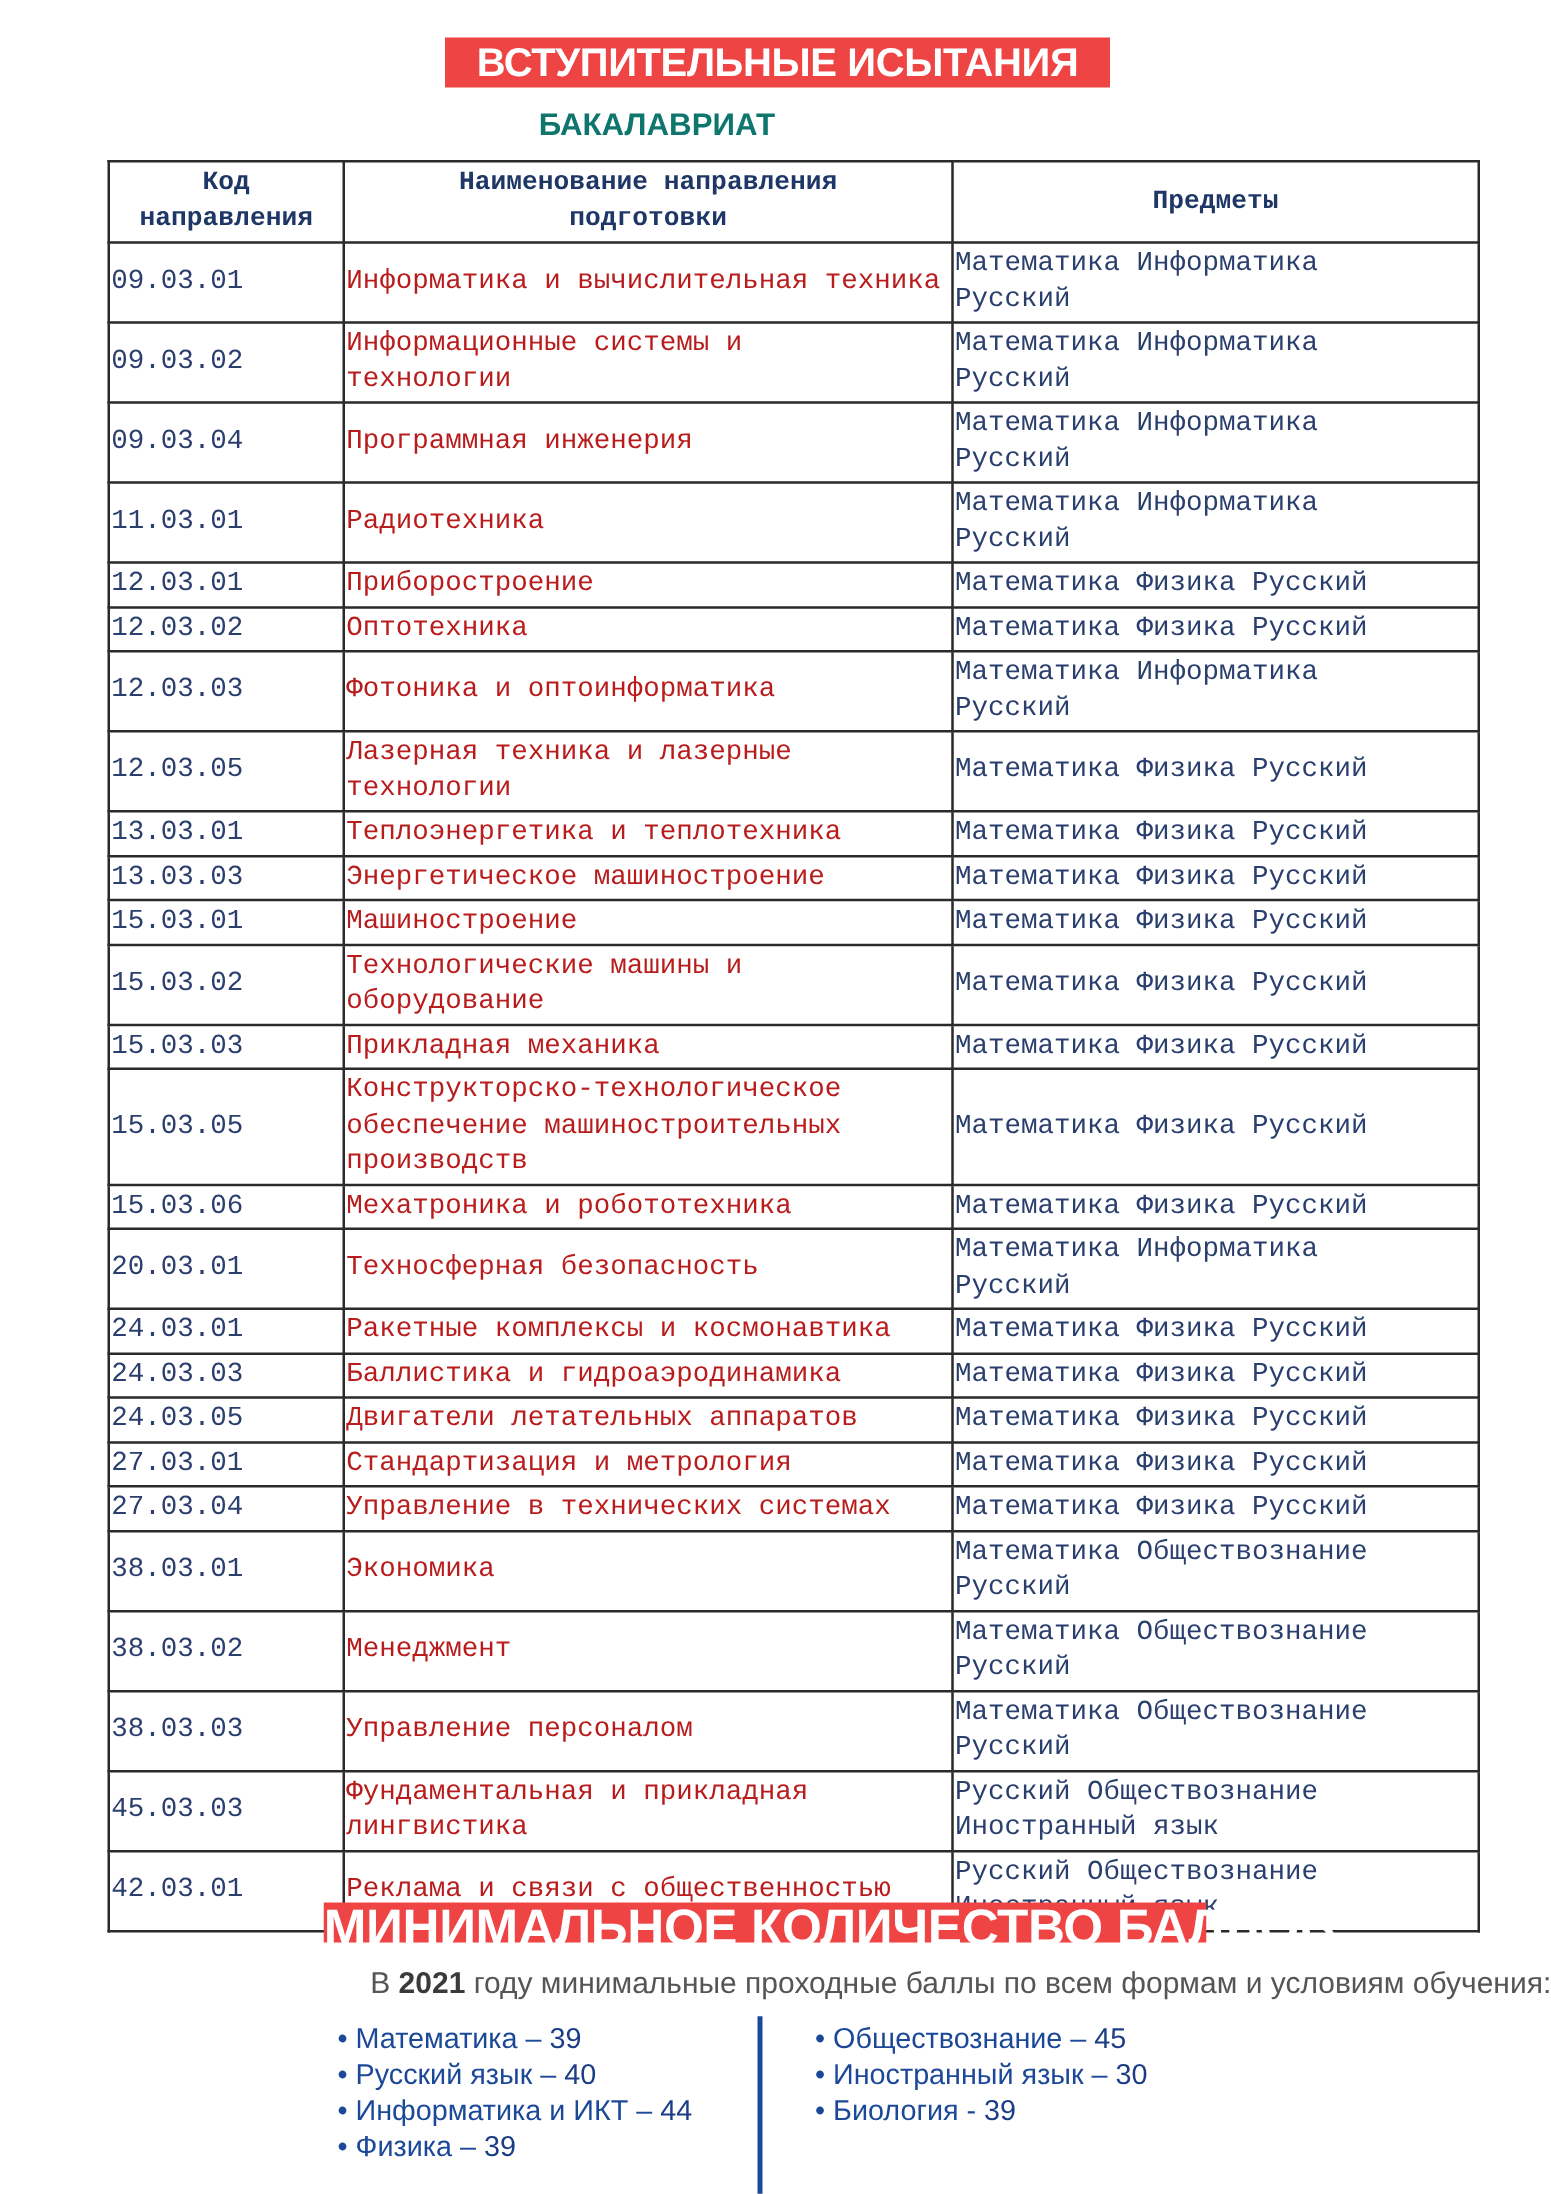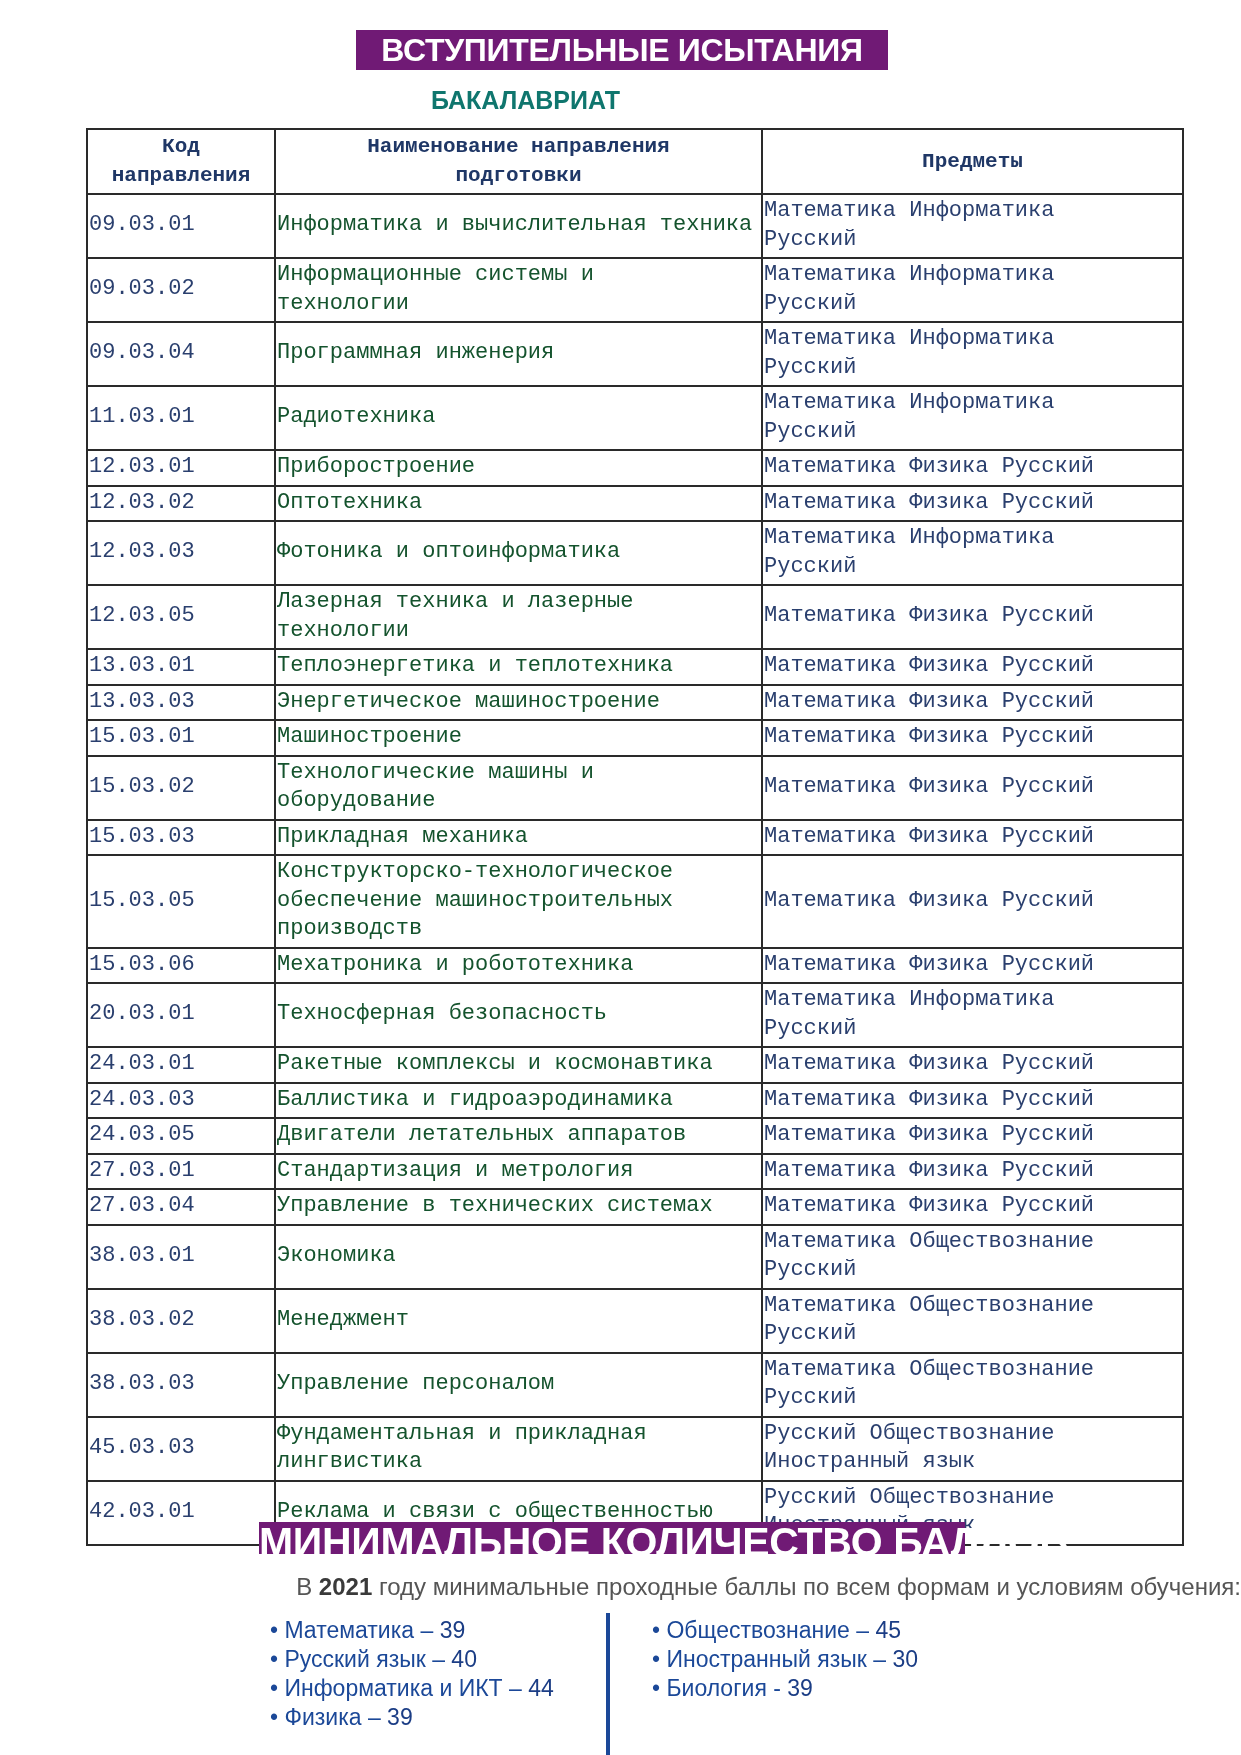"ВСТУПИТЕЛЬНЫЕ ИСЫТАНИЯ" .banner { background: #701a75 -> #ef4444 }
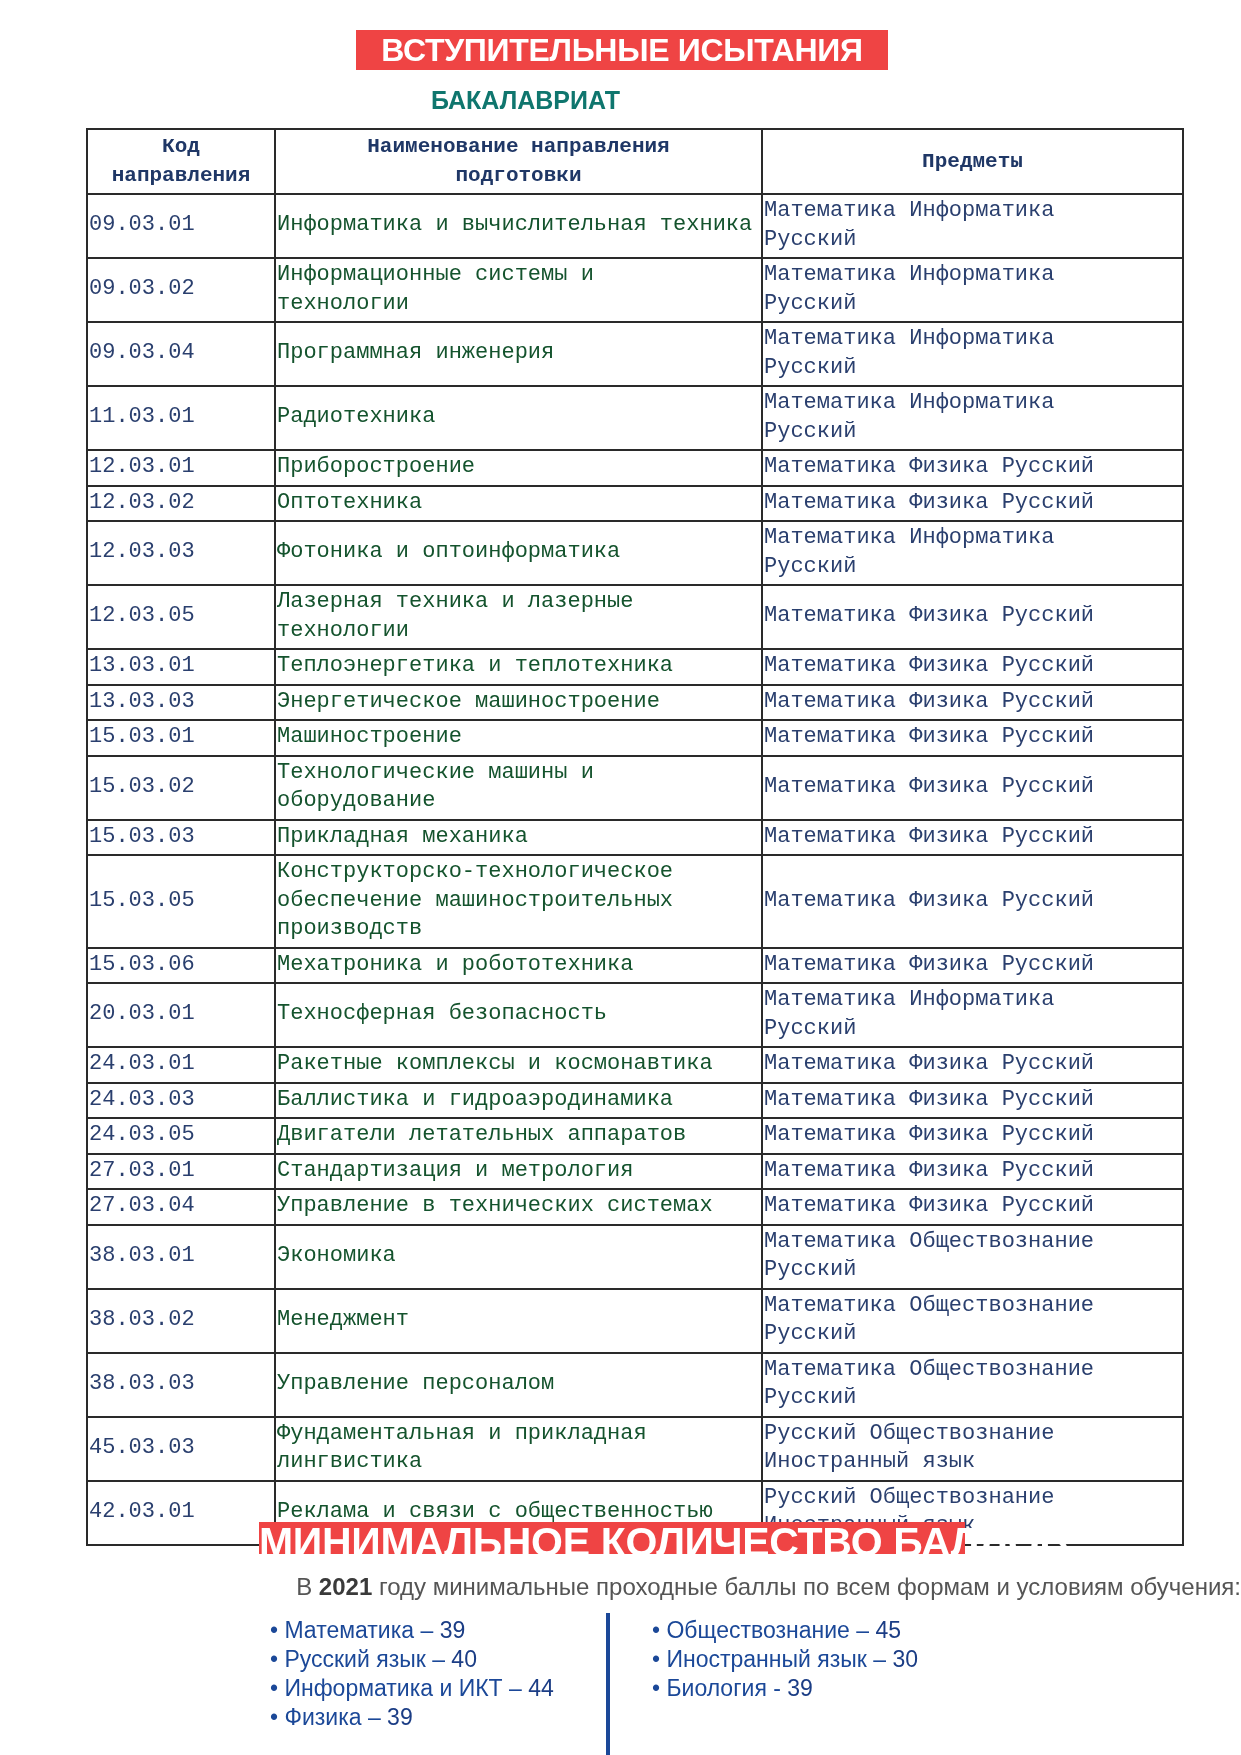"Информатика и вычислительная техника" #admissions td.name { color: #14532d -> #b91c1c }
